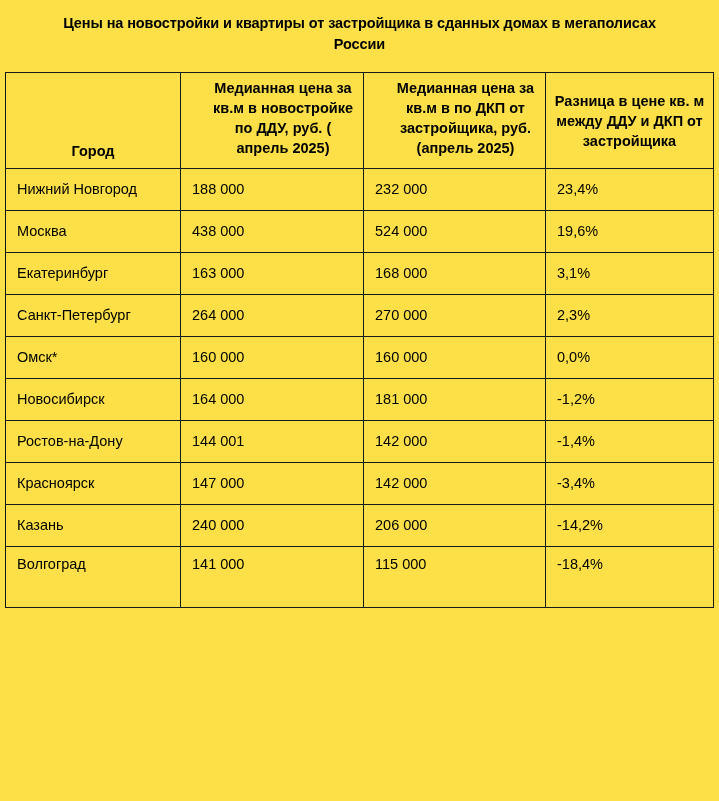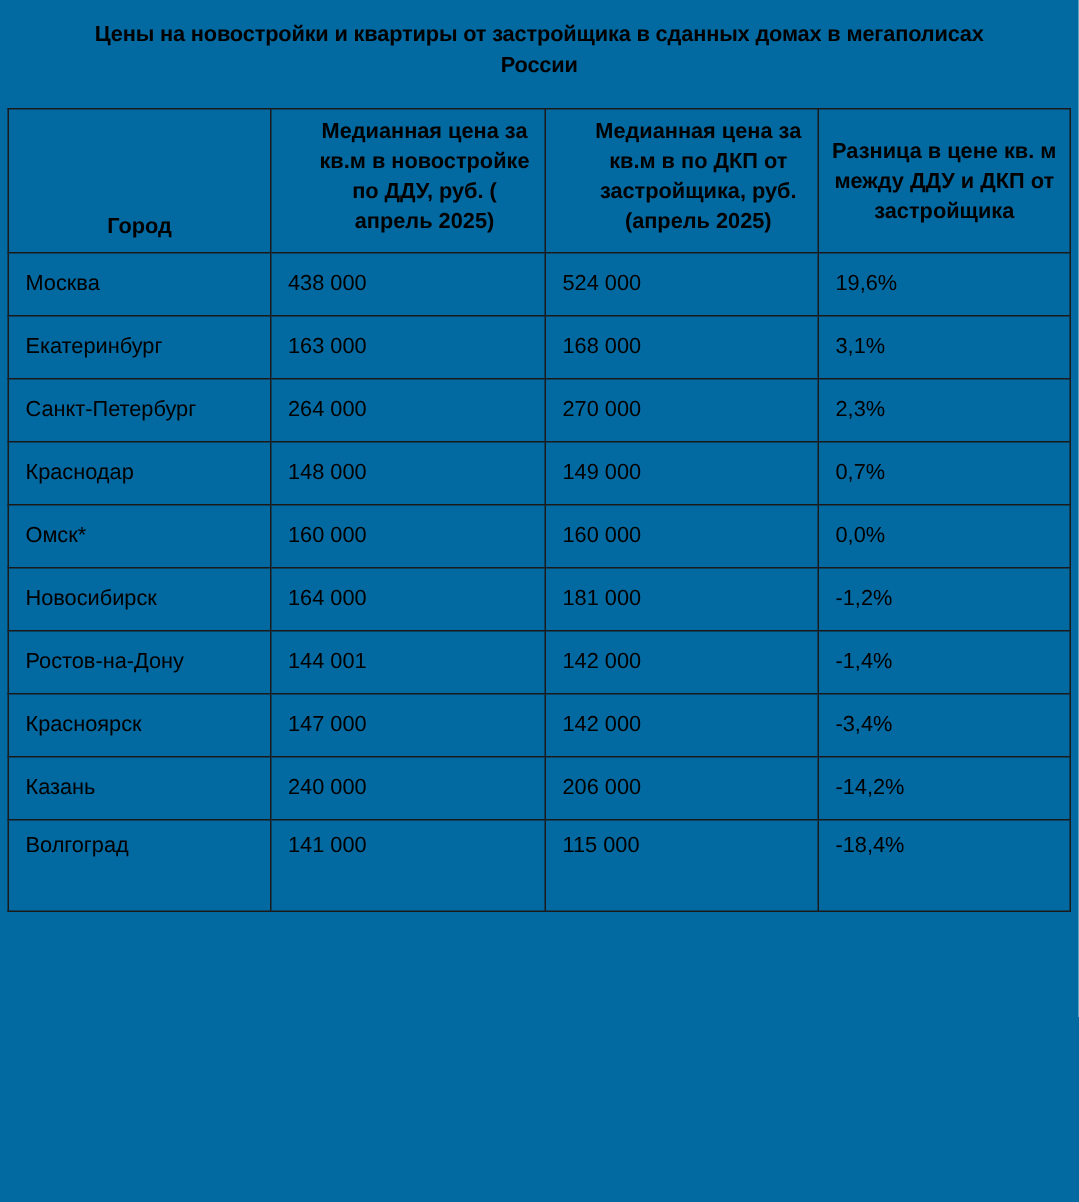"Цены на новостройки и квартиры" .page { background: #0369a1 -> #fde047 }
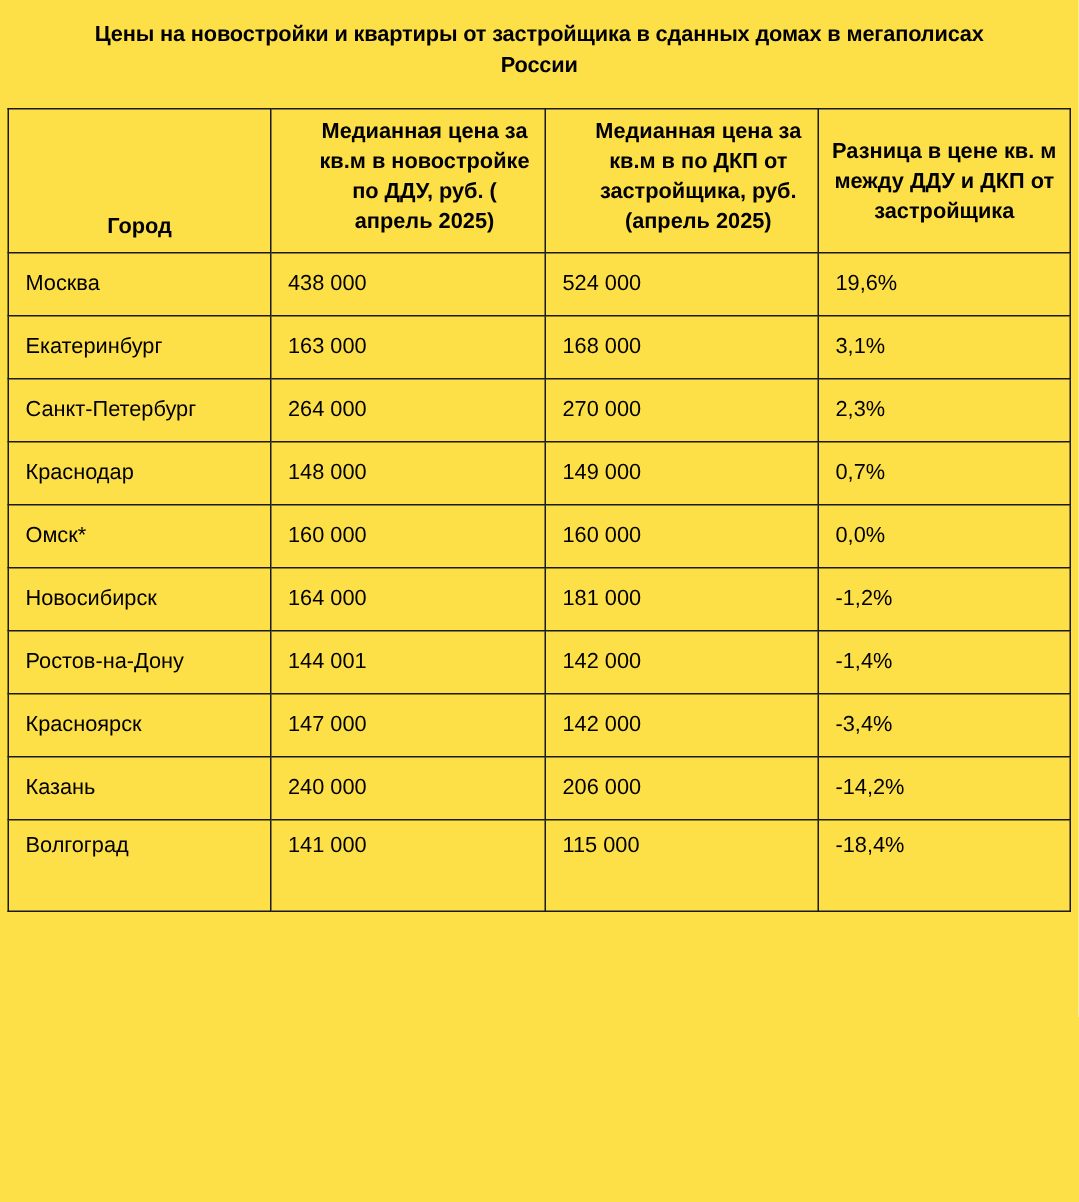"Нижний Новгород" tr { html: none -> <tr> <td>Нижний Новгород</td> <td>188 000</td> <td>232 000</td> <td>23,4%</td> </tr> }
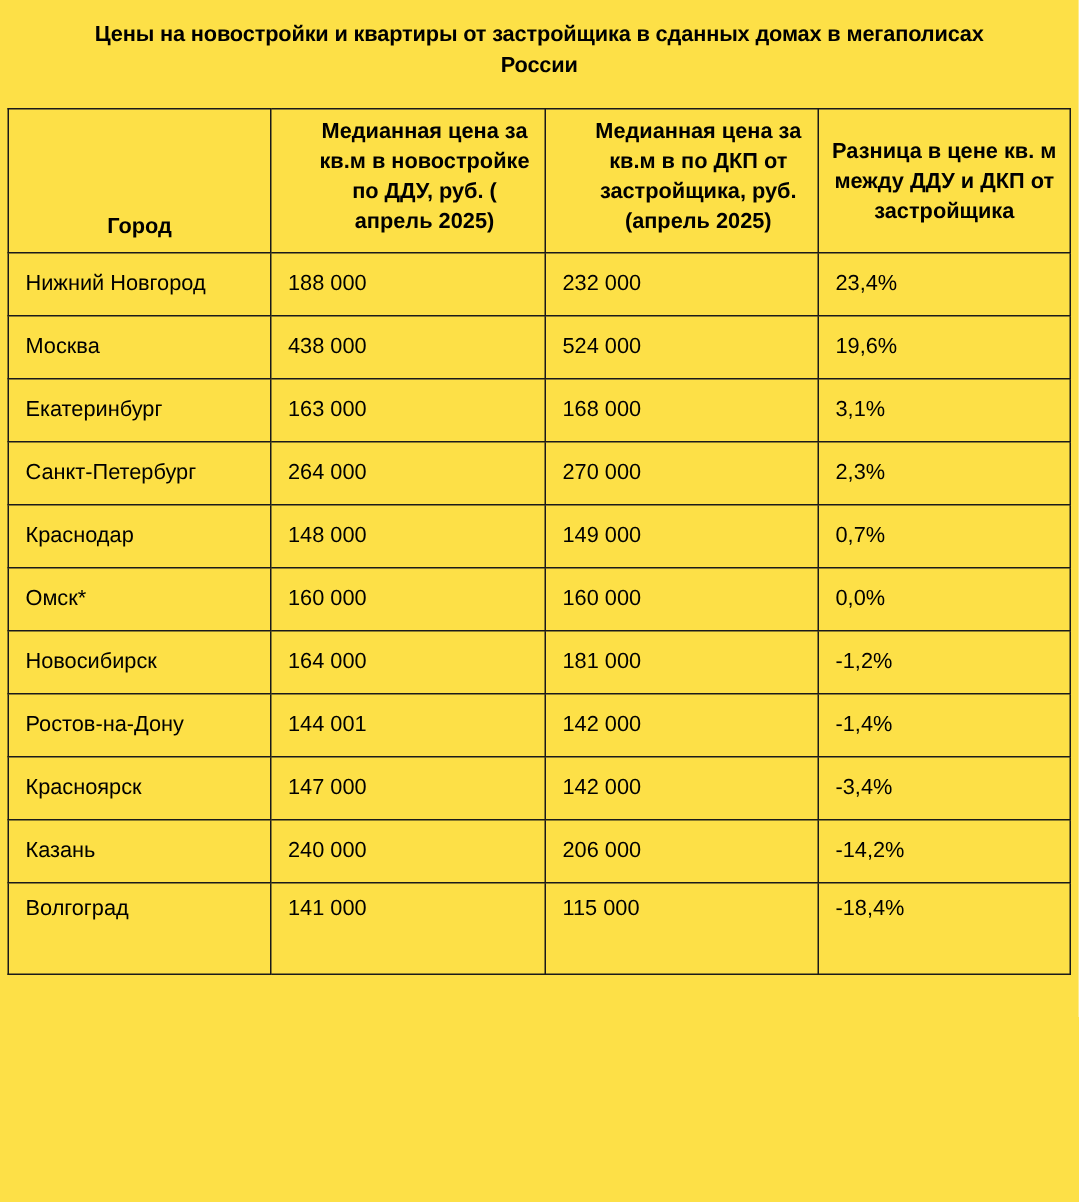"Краснодар" tr { html: <tr> <td>Краснодар</td> <td>148 000</td> <td>149 000</td> <td>0,7%</td> </tr> -> none }
